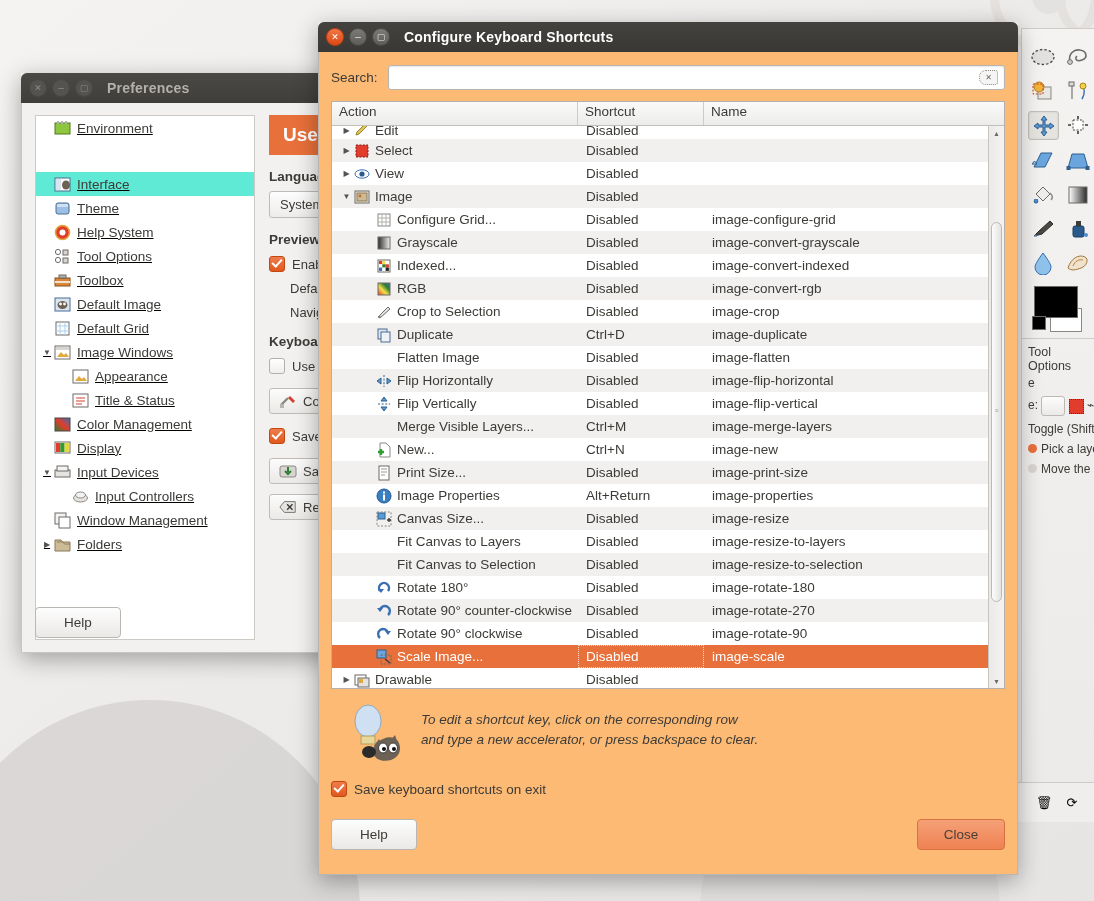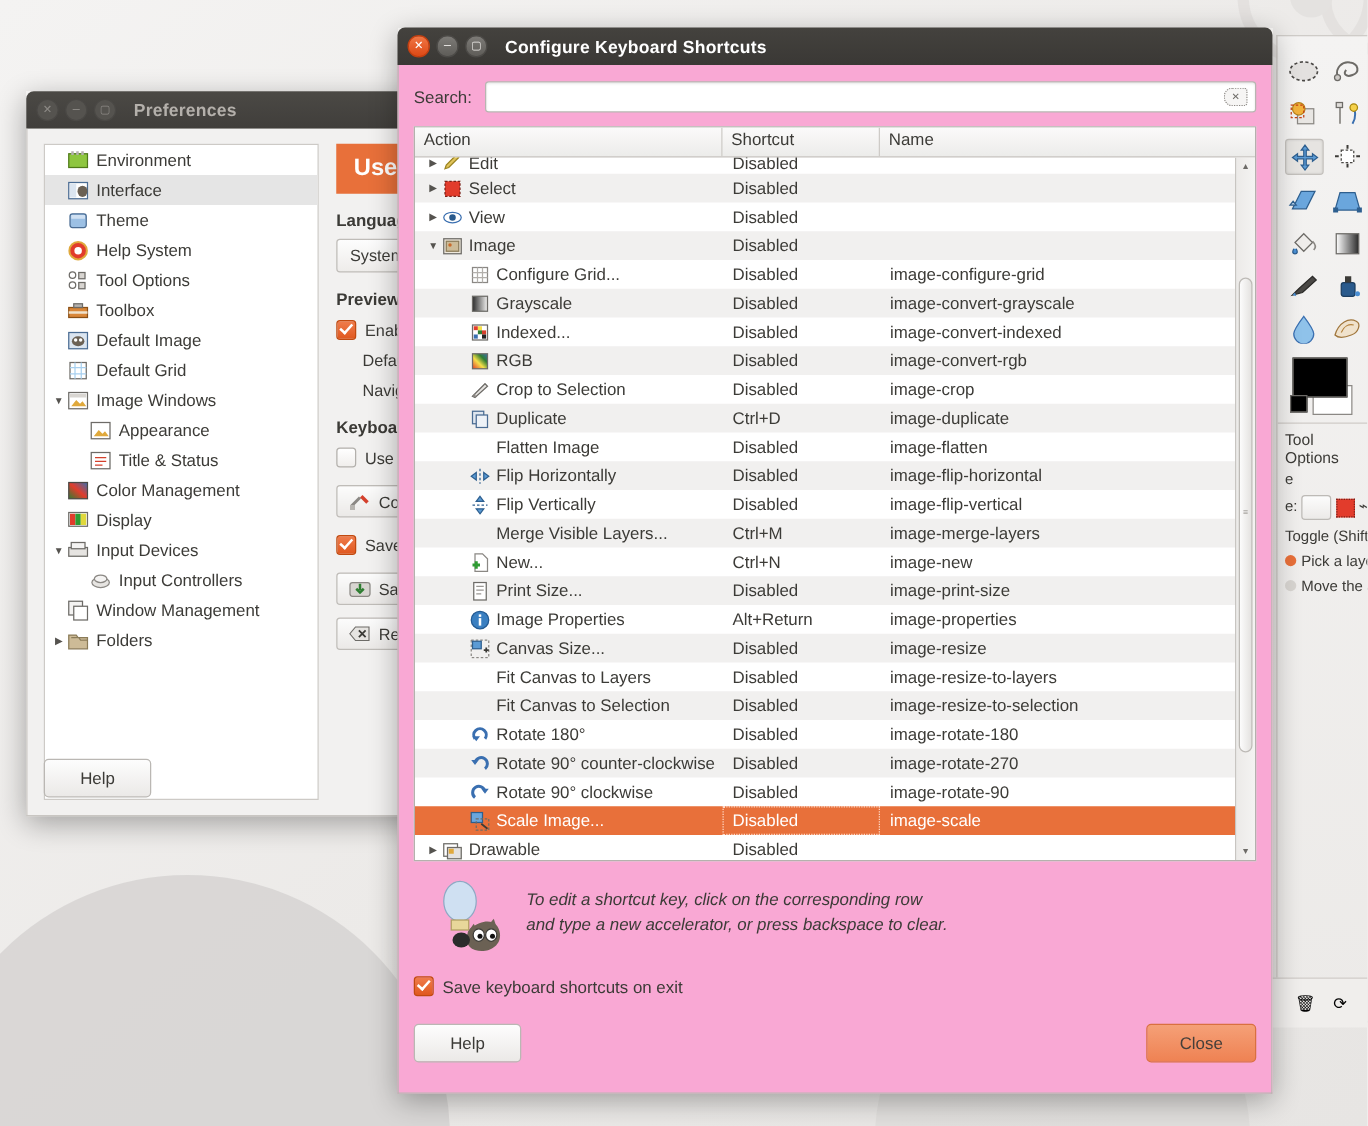"Search:" #shortcuts .body { background: #f9a8d4 -> #fdba74 }
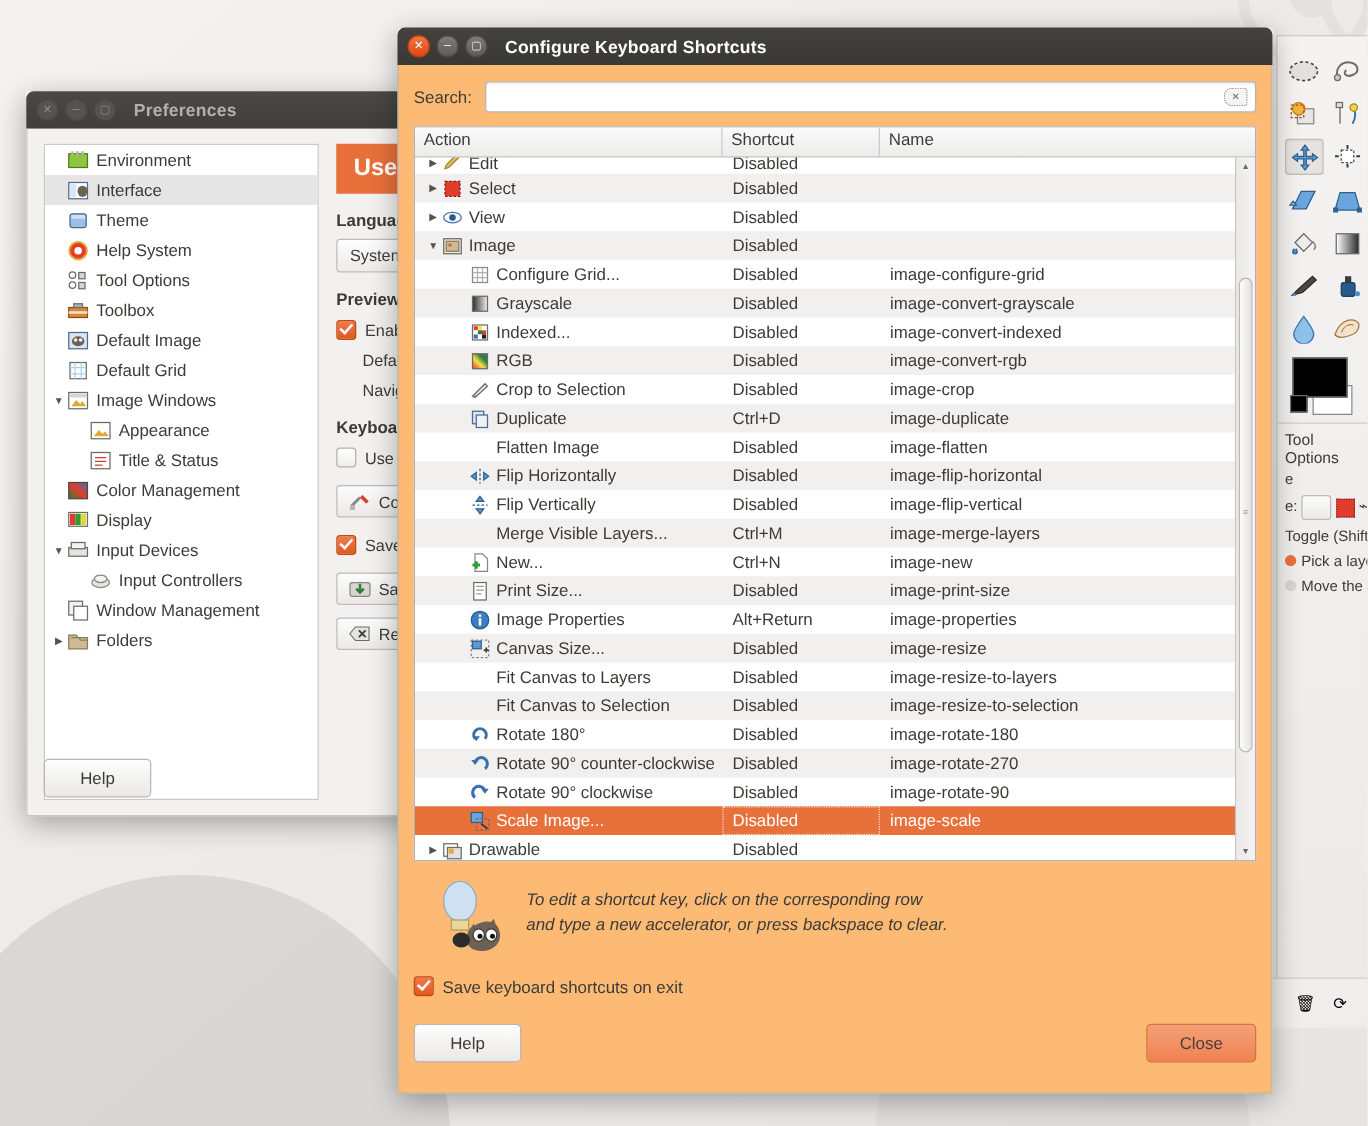"Environment" #prefs-tree { text-decoration: none -> underline }
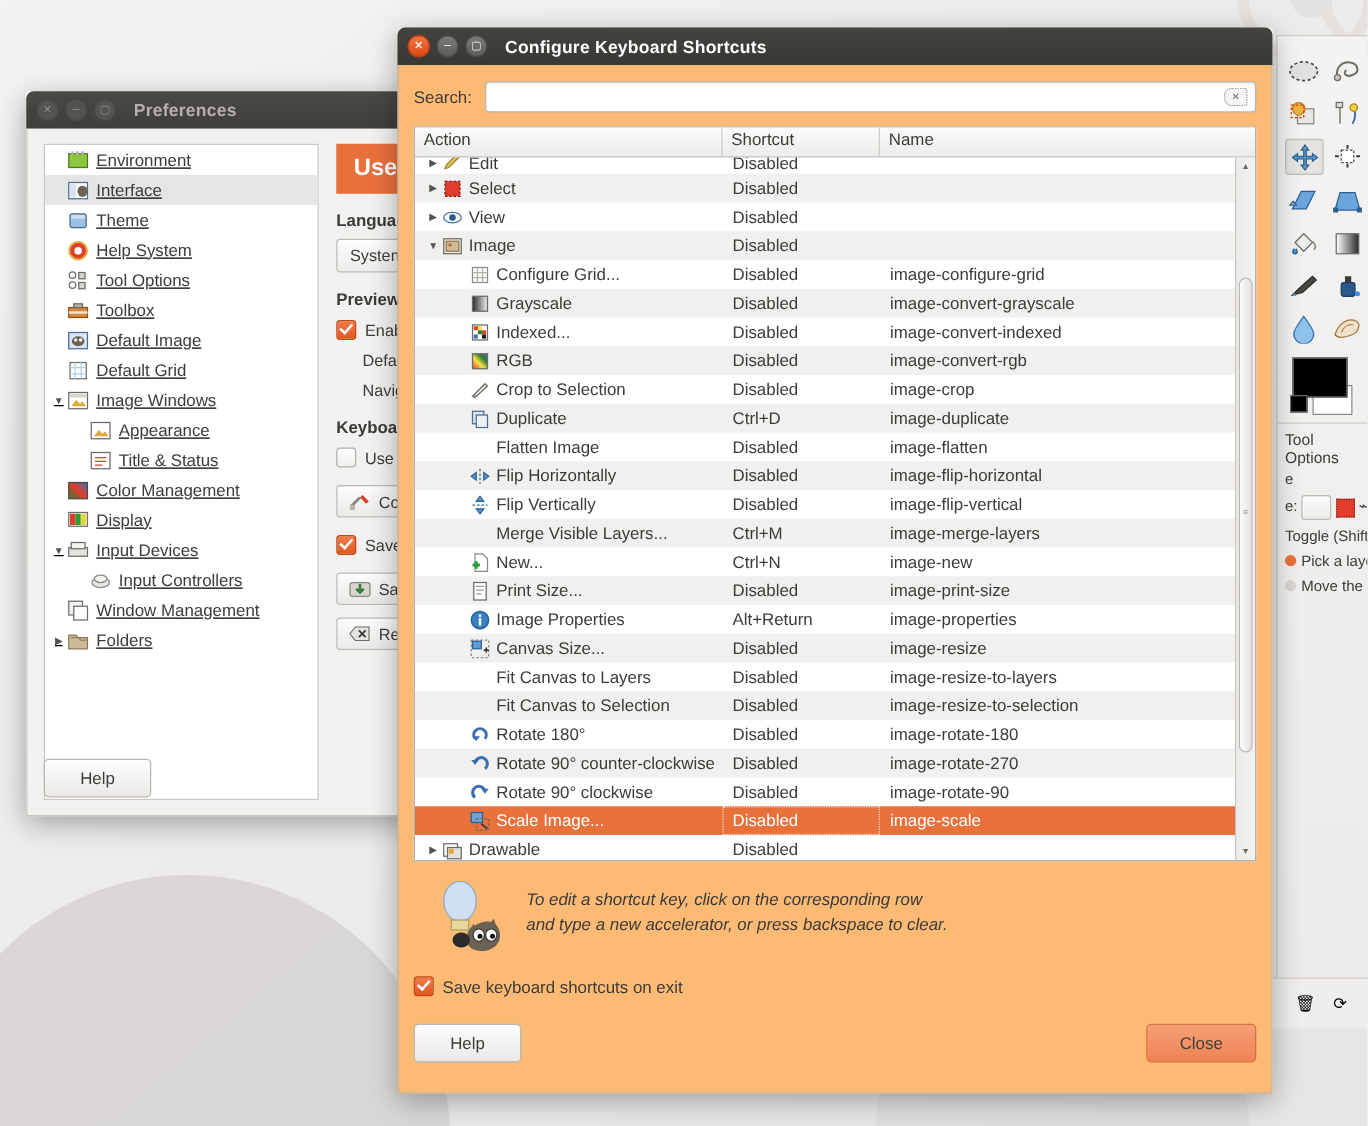"Interface" .tree-row.sel { background: #e5e5e5 -> #5eead4; margin-top: none -> 32px }
